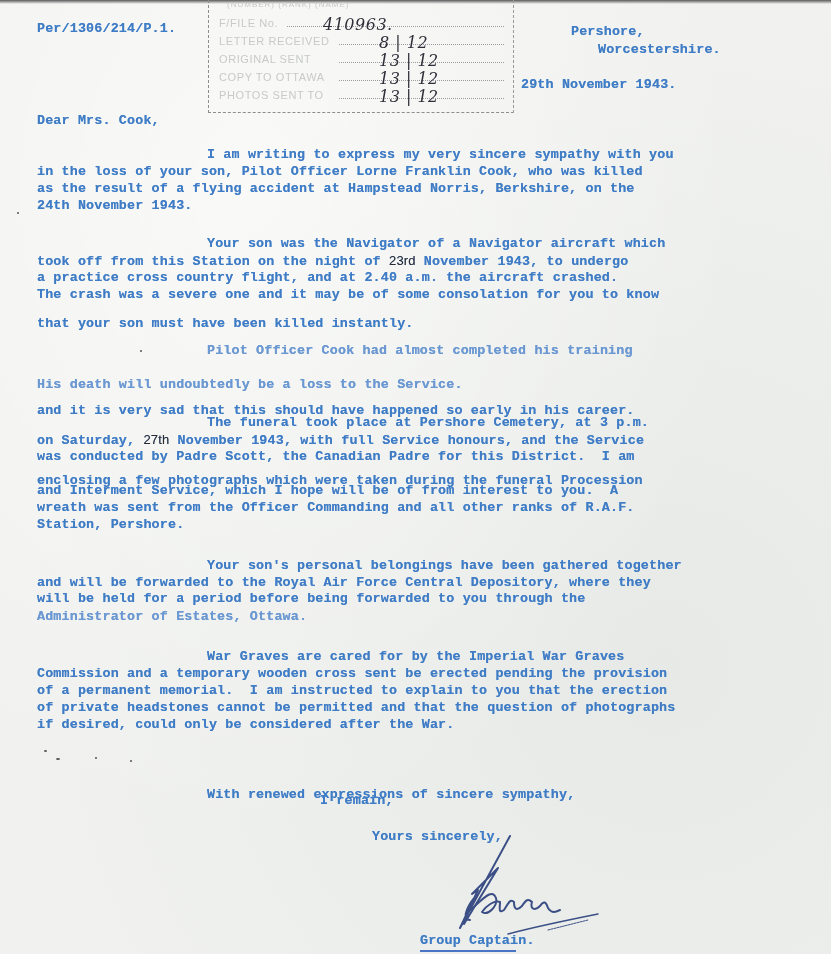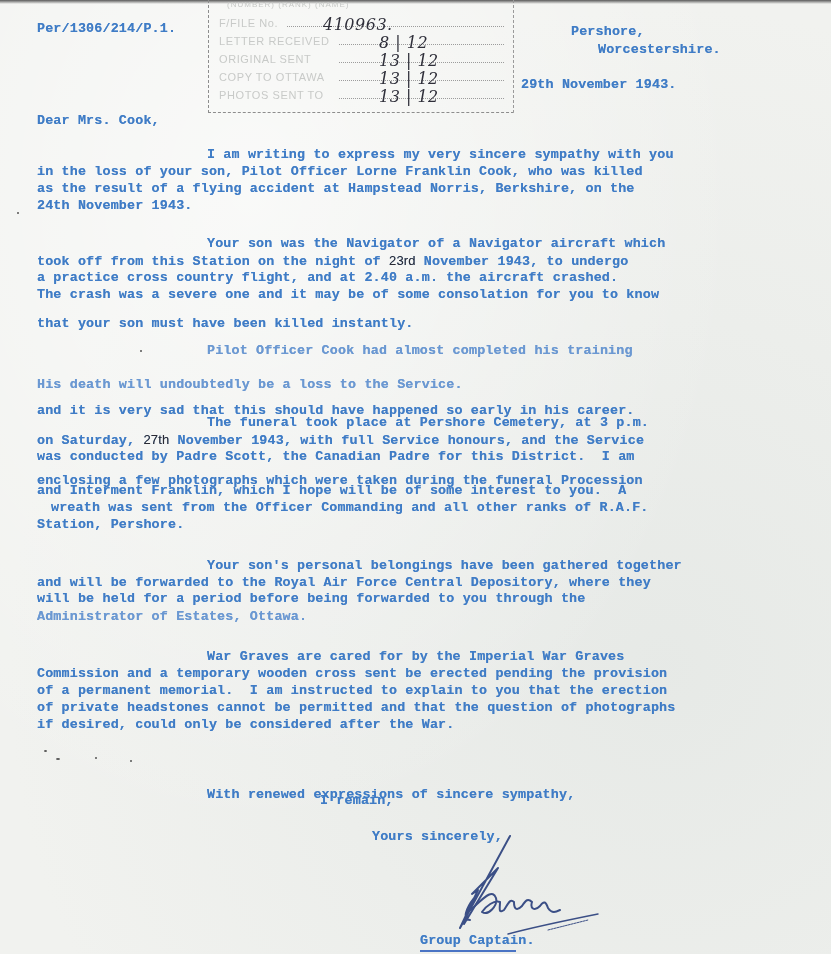"and Interment Franklin, which I" div.typed { text: Franklin, which I hope will be of some -> Service, which I hope will be of from }
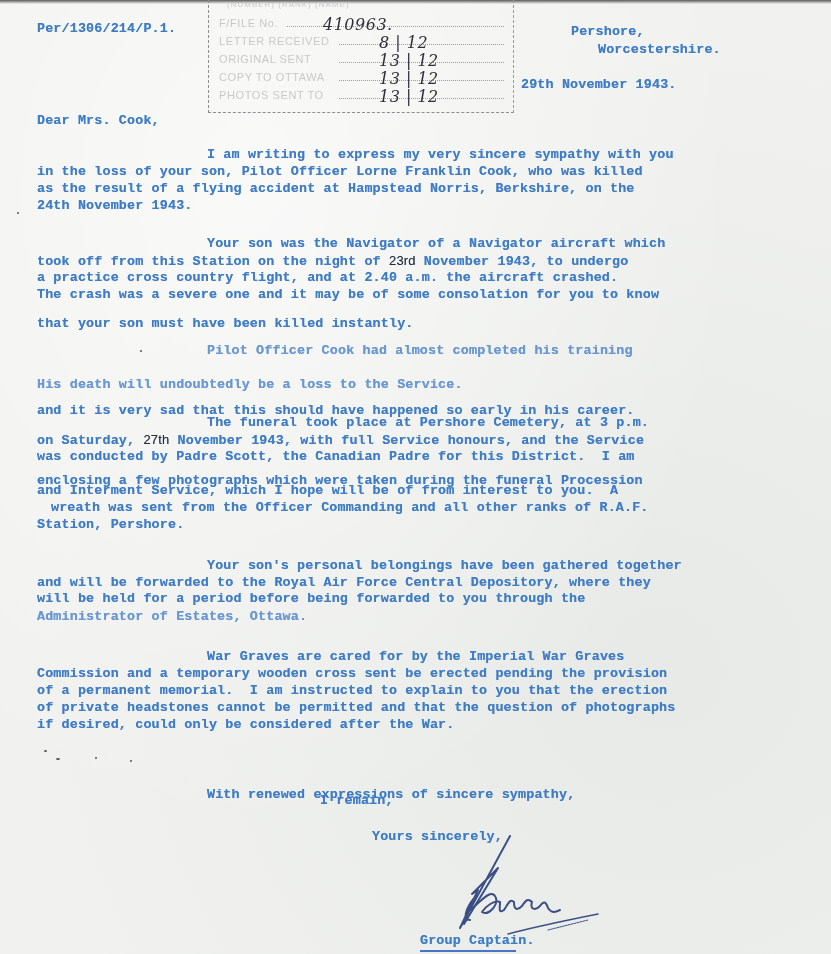"wreath was sent from the" div.typed { margin-left: 14px -> none }
